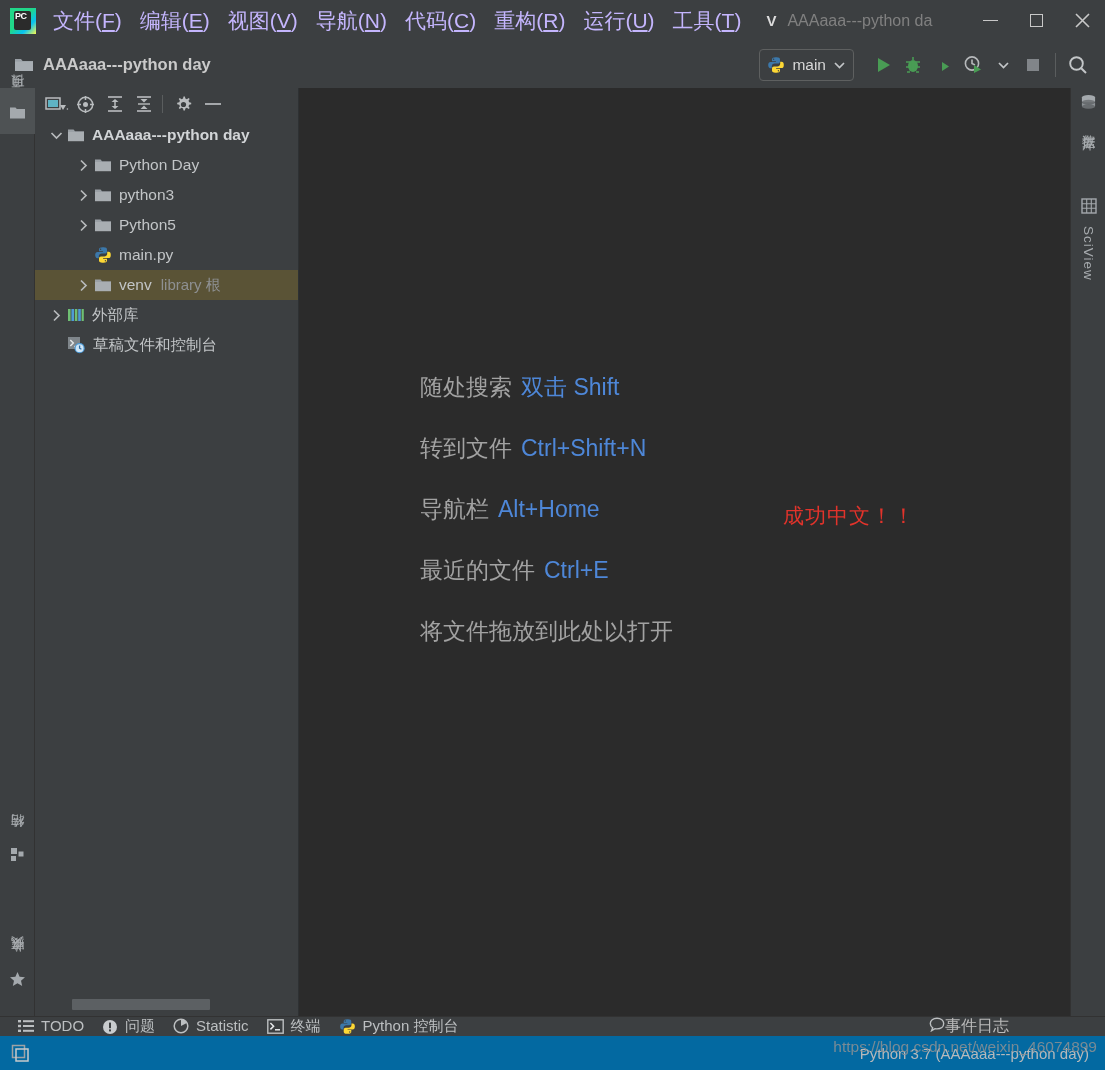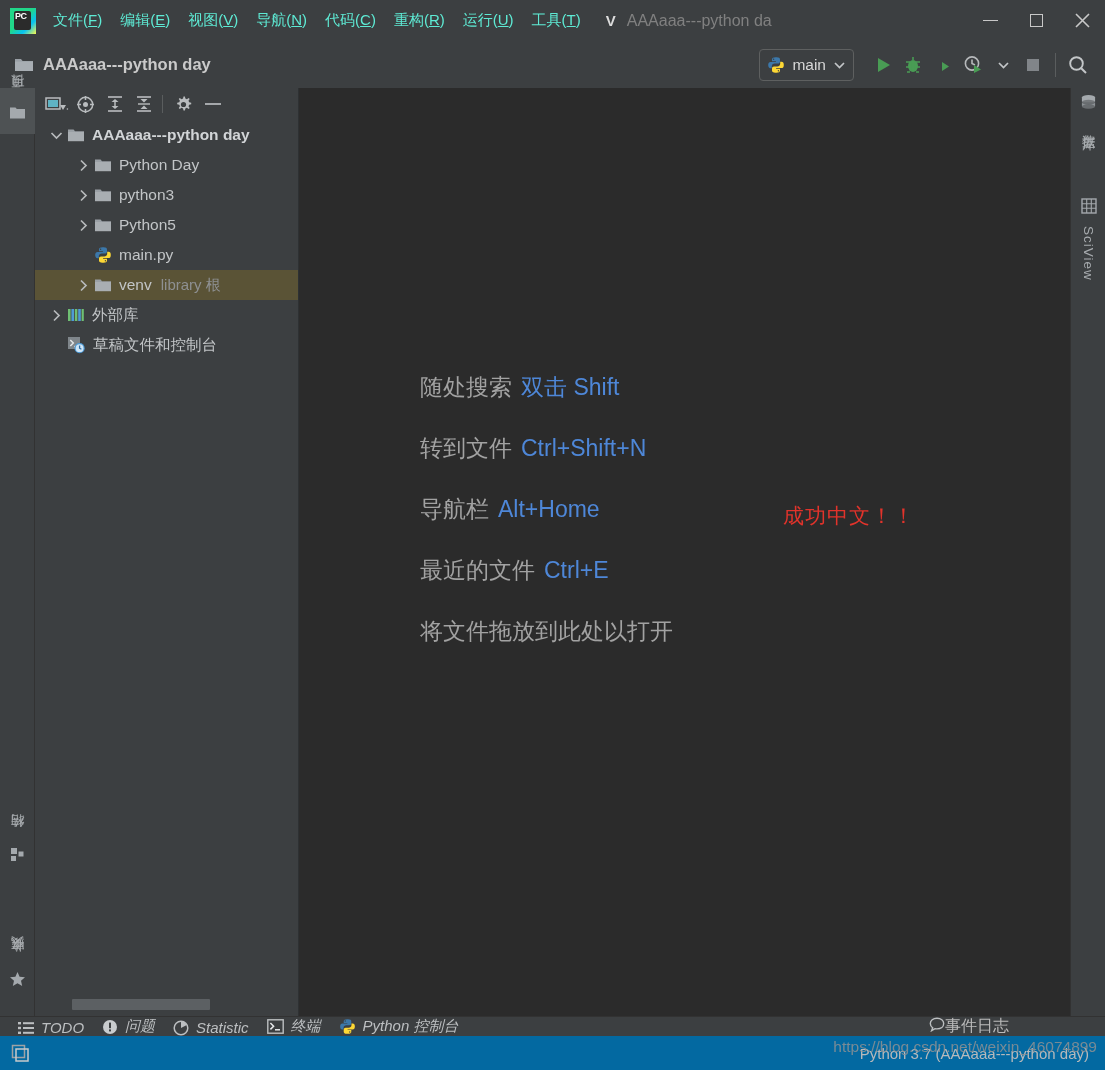"文件(F)" .menu-item { color: #5eead4 -> #c4b5fd; font-size: 15px -> 21px }
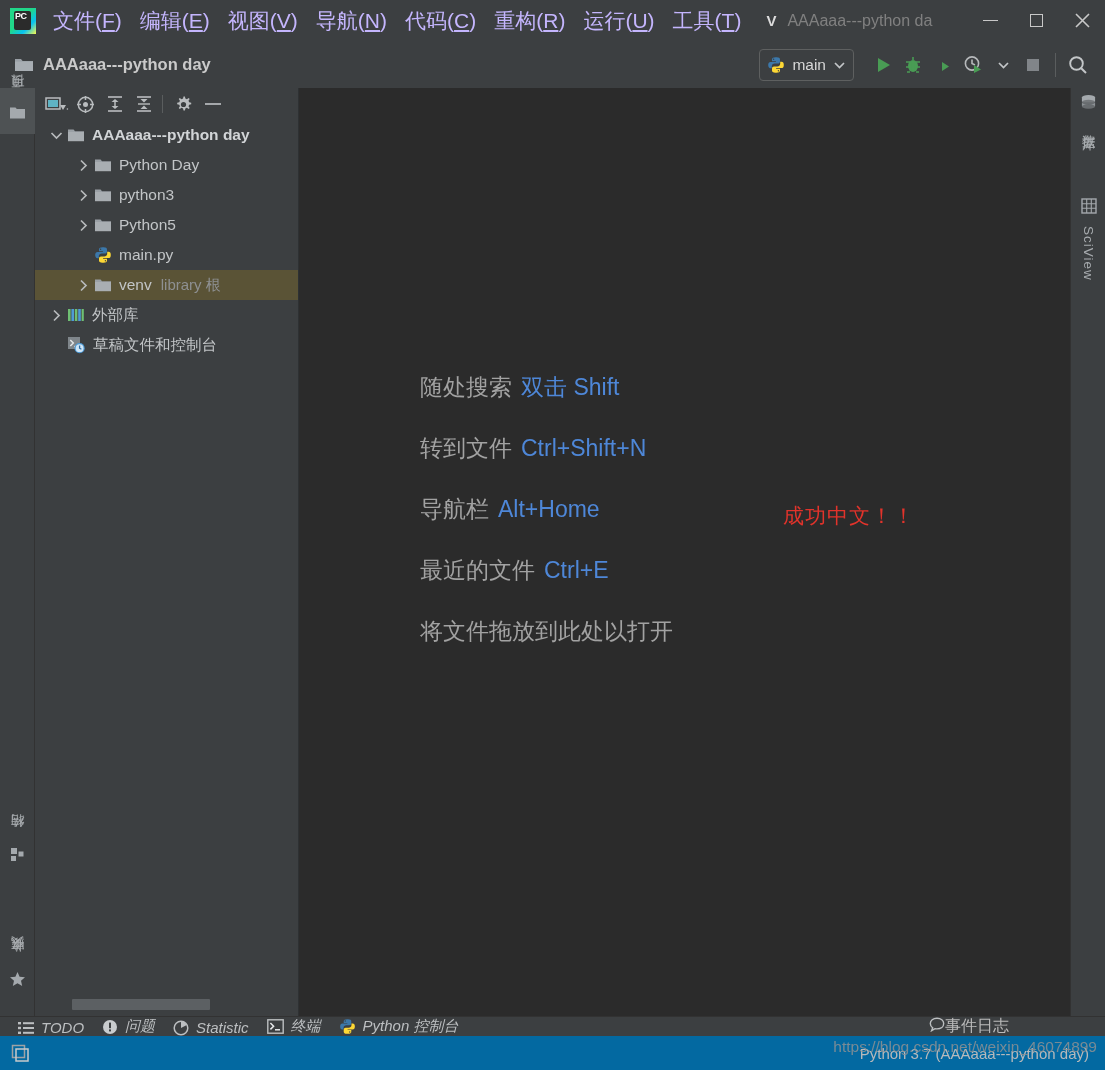"TODO" .tw-left { align-items: flex-end -> flex-start; font-style: italic -> none }
